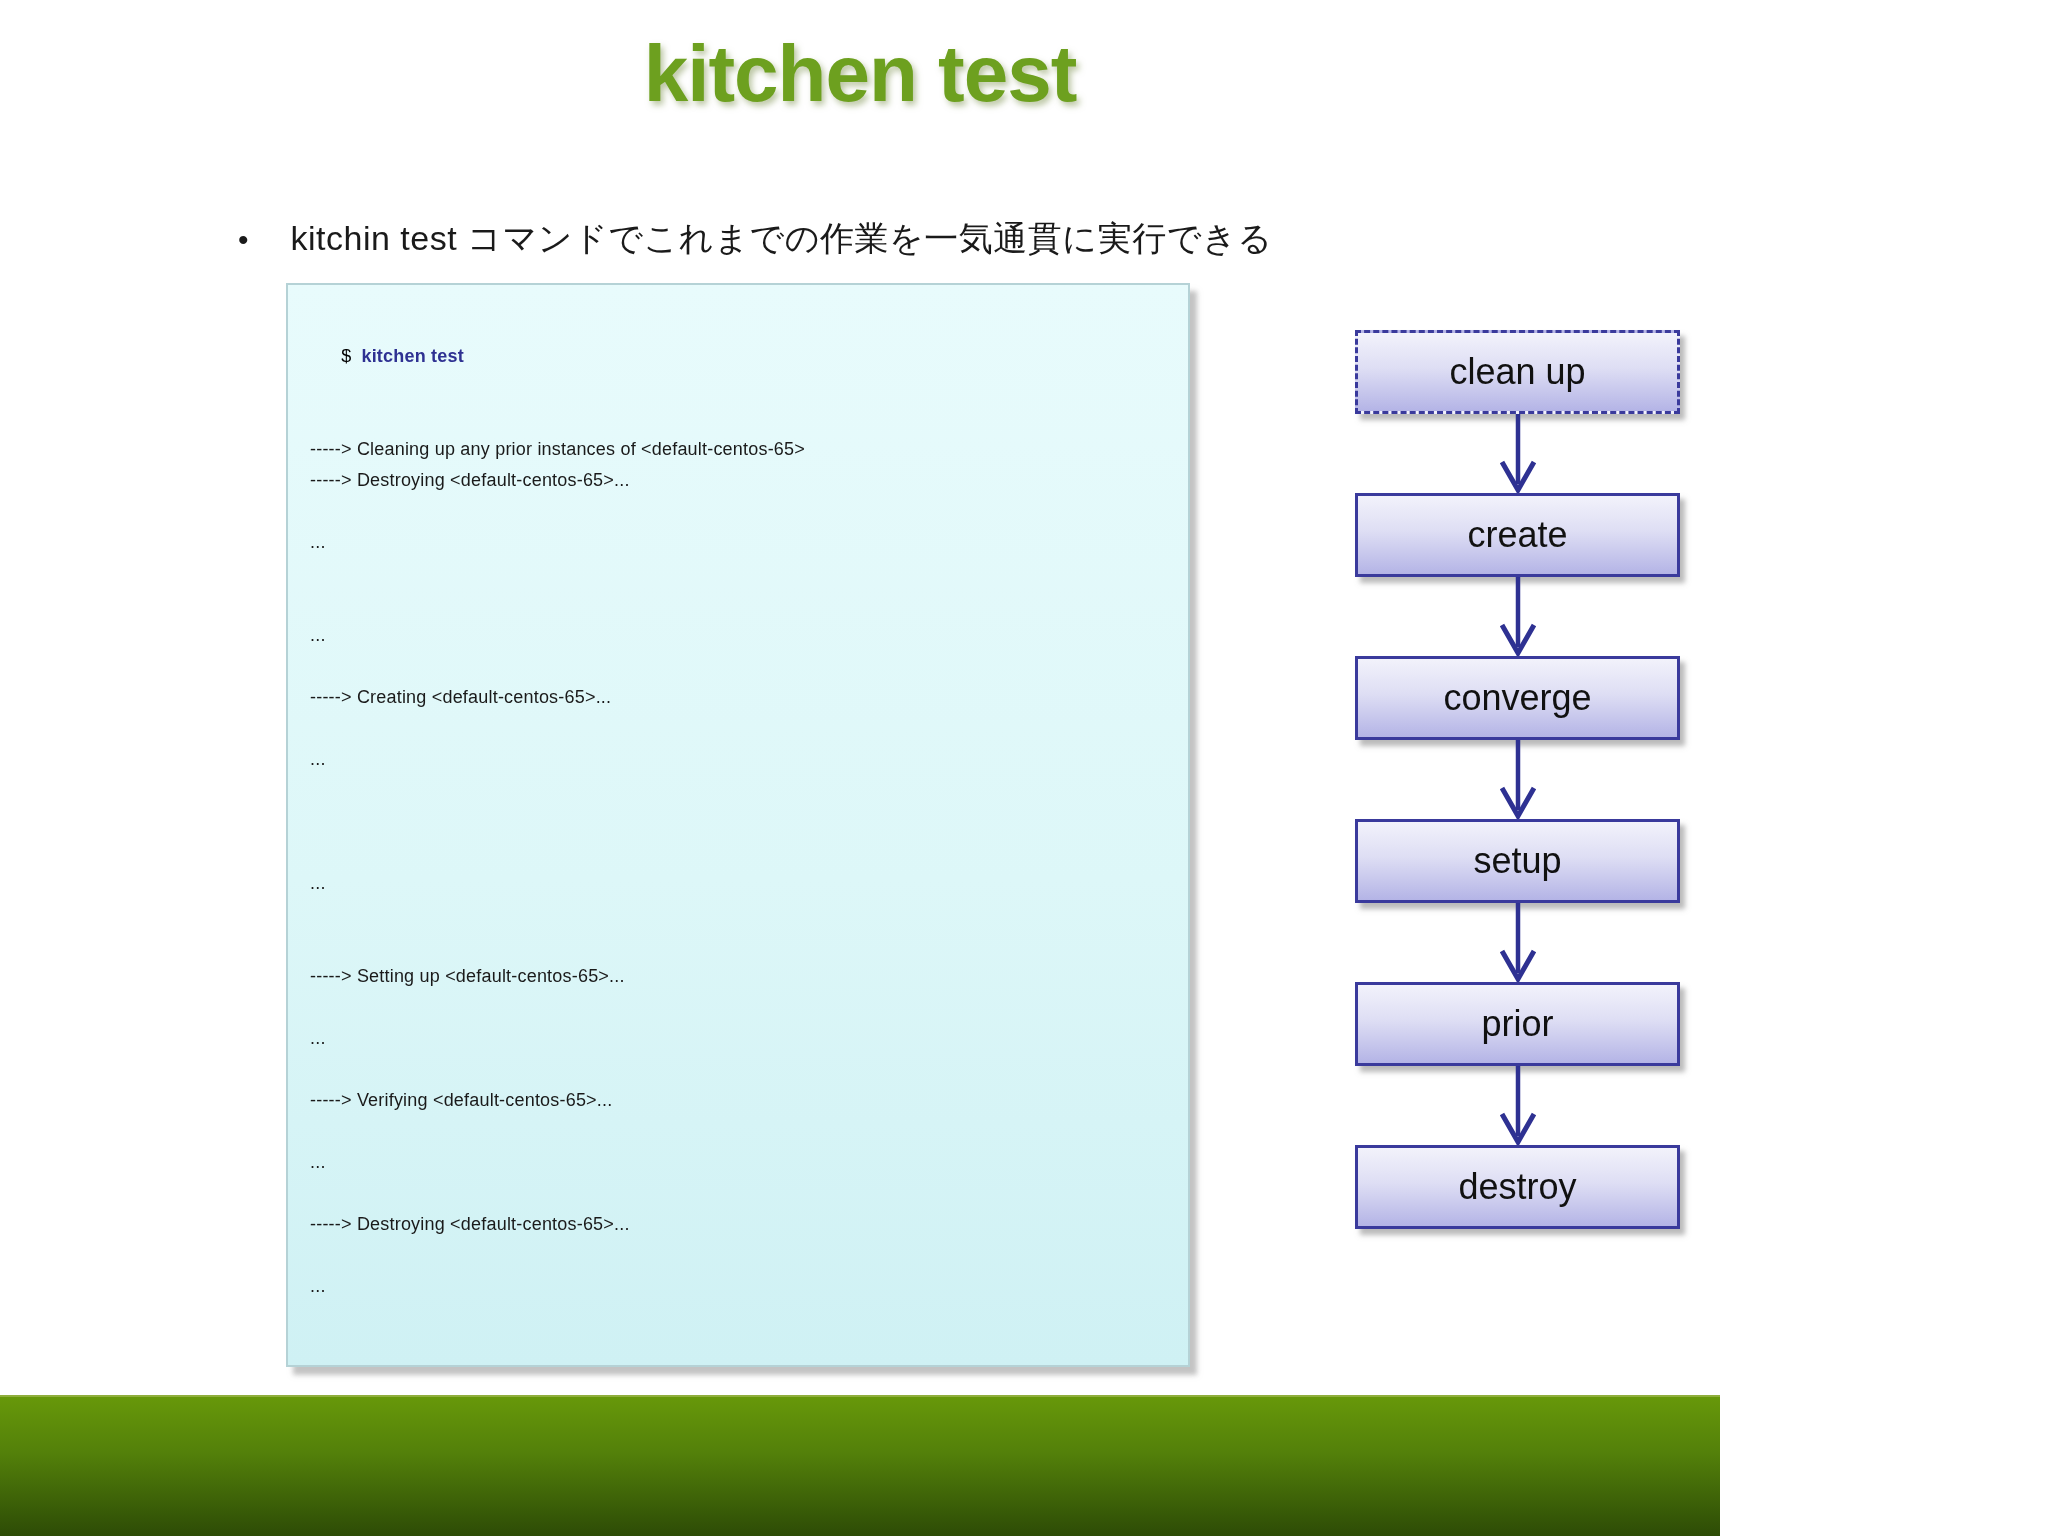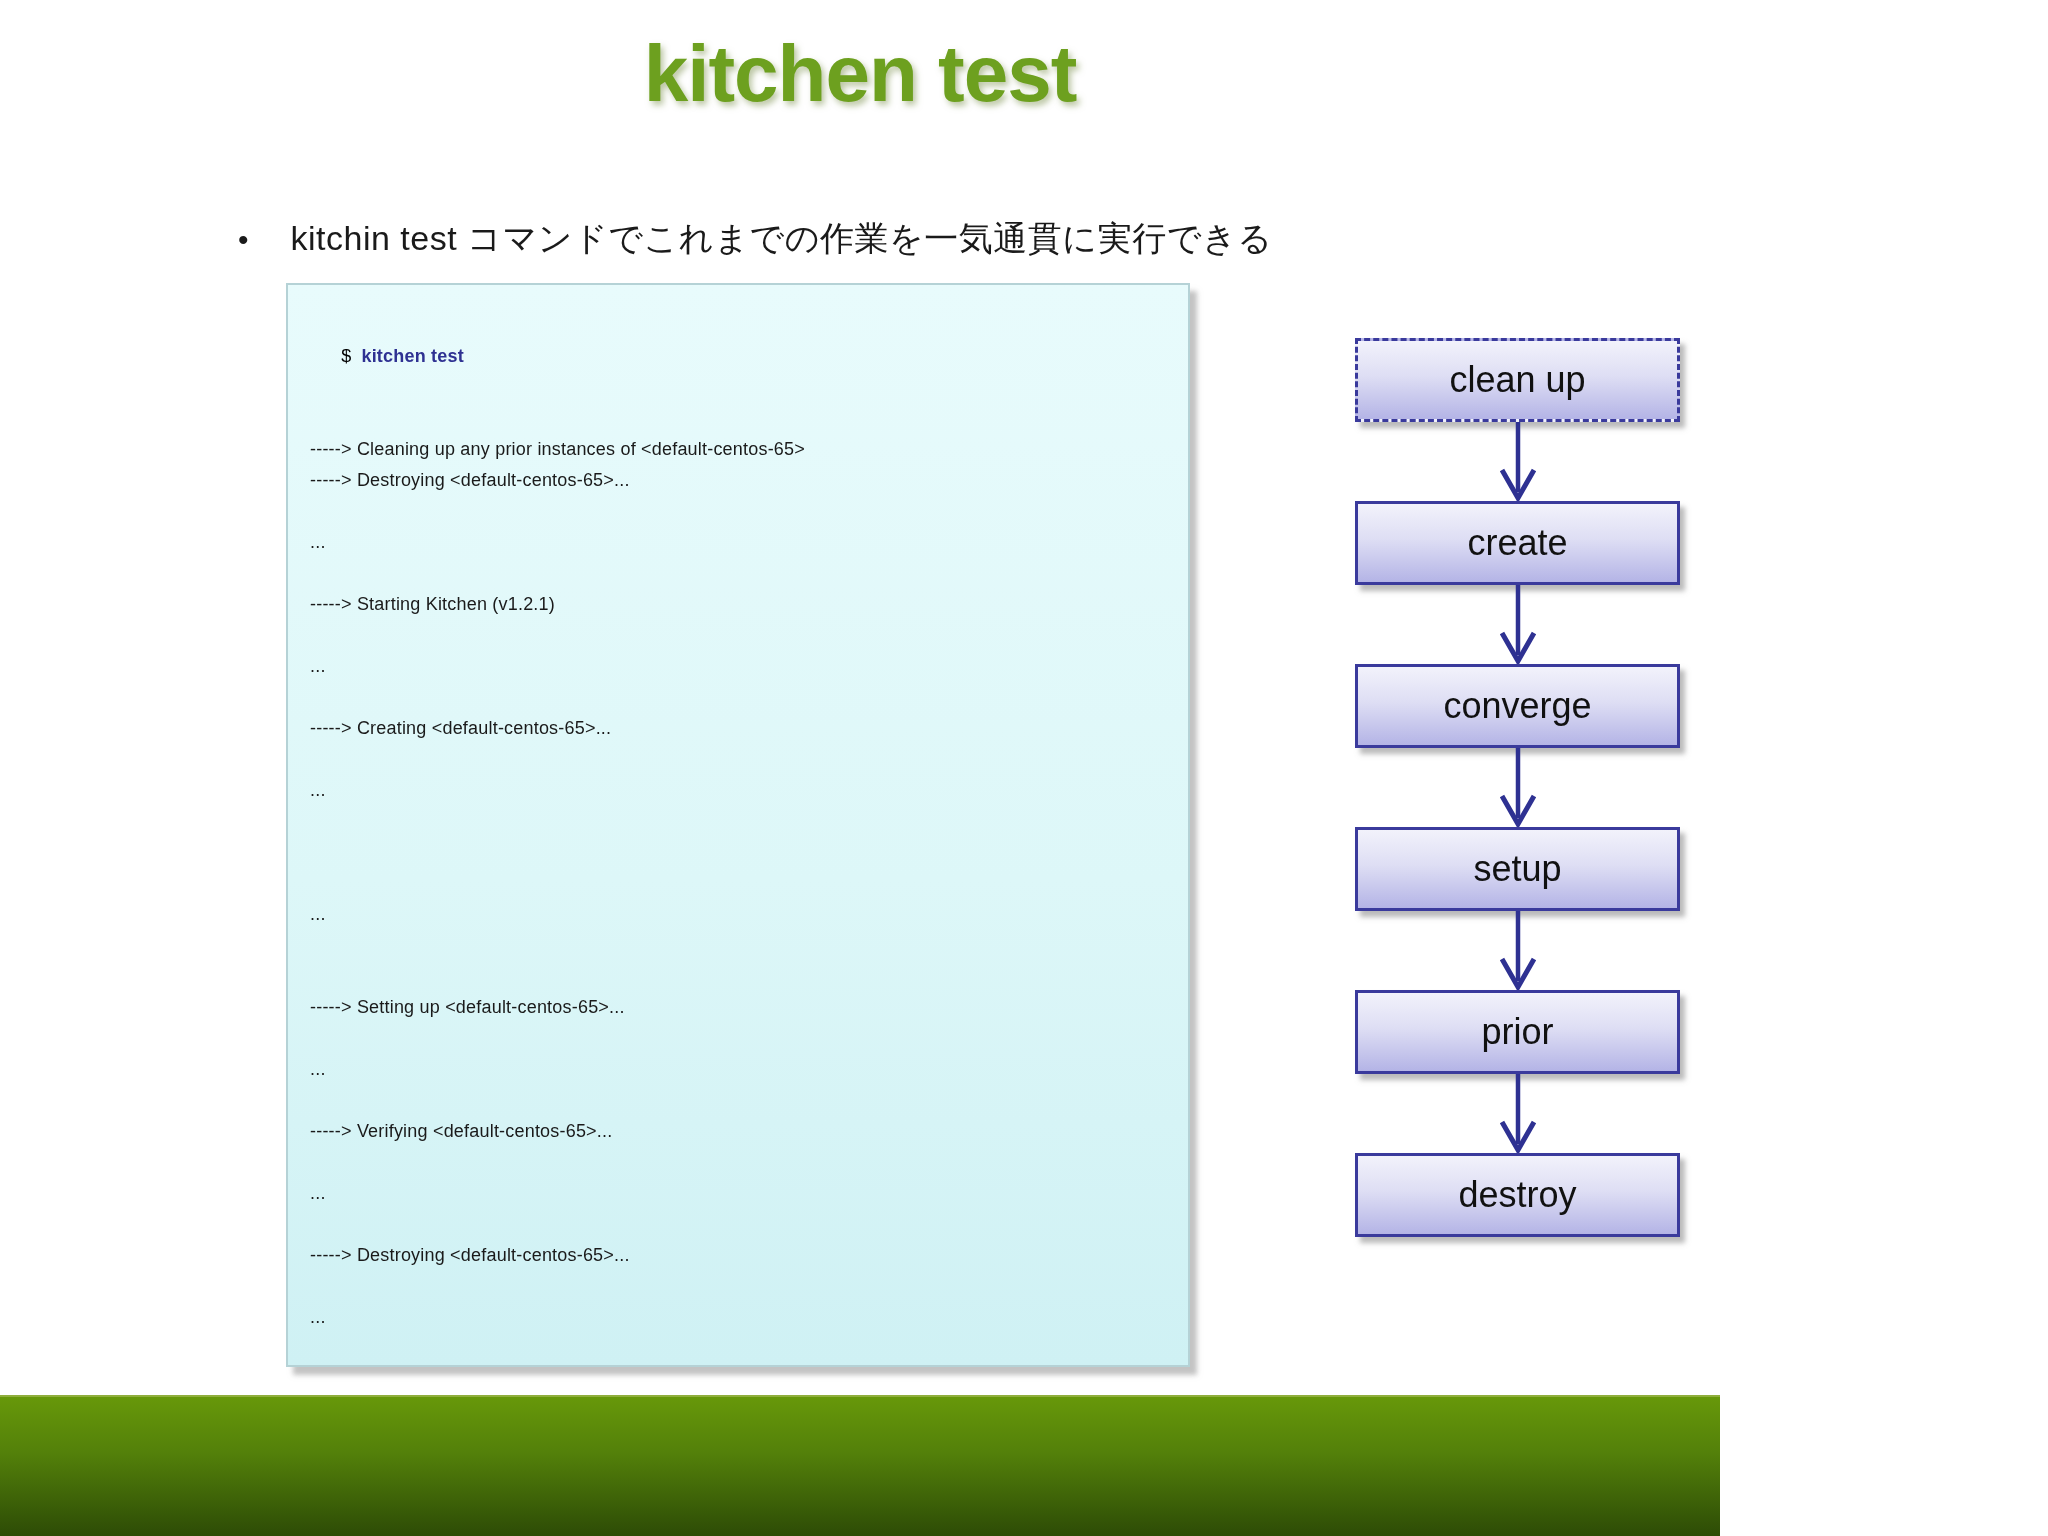"clean up" .flow-box.dashed { margin-top: 8px -> none }
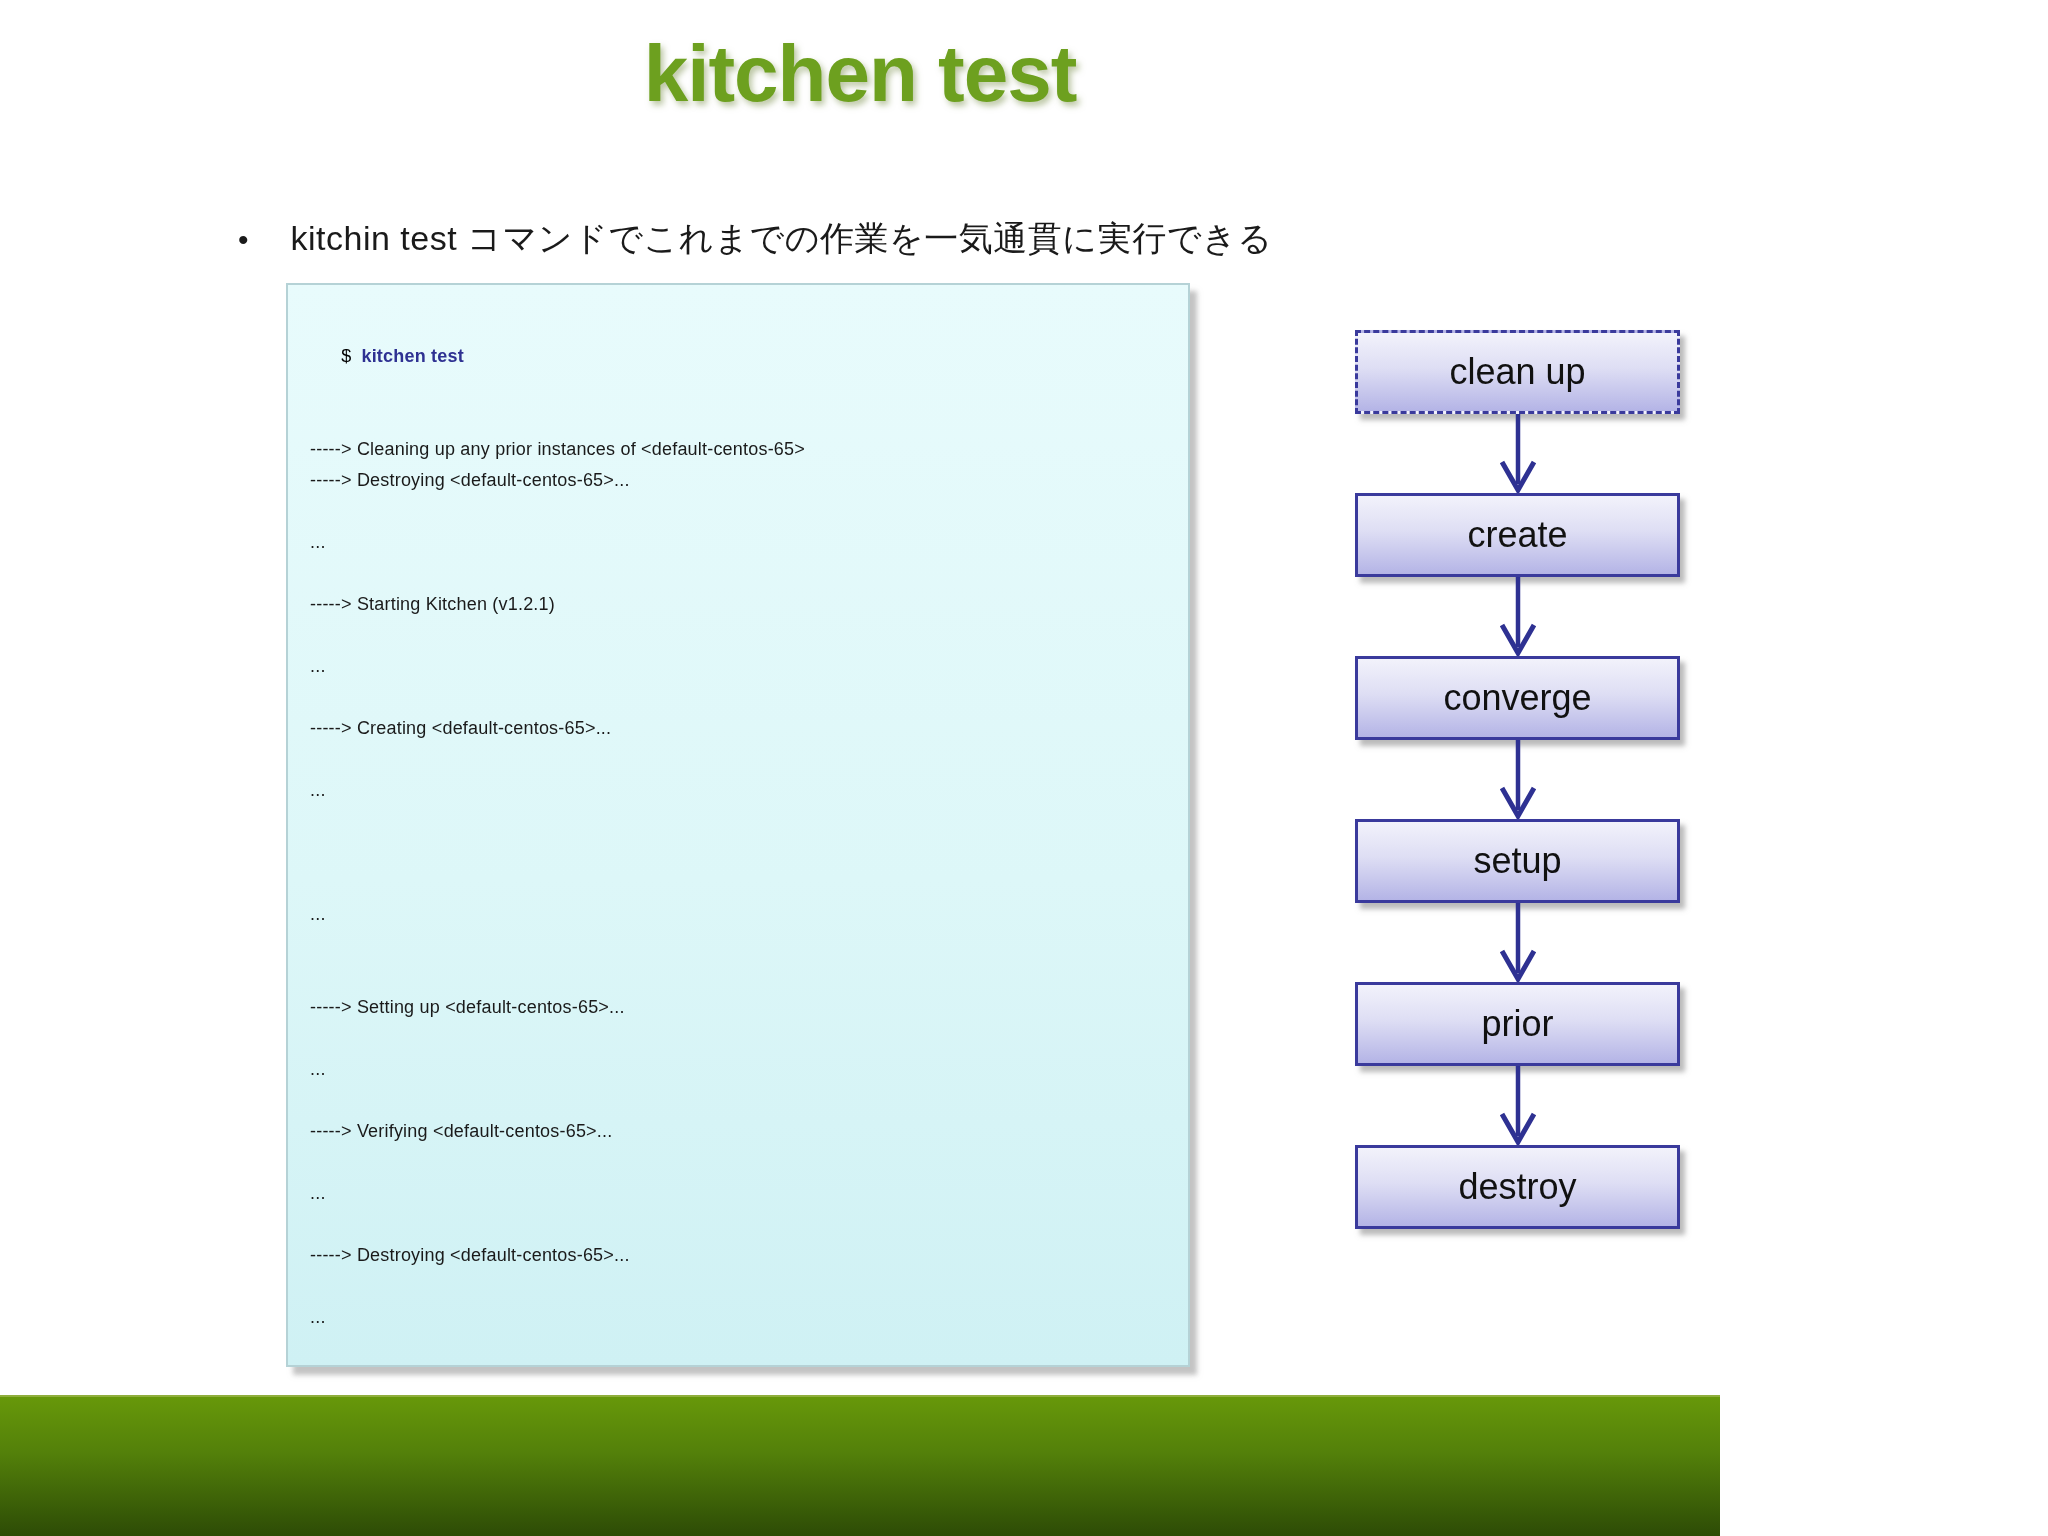"-----> Starting Kitchen (v1.2.1)" div.console-line { html: <div>-----&gt; Starting Kitchen (v1.2.1)</div> -> none }
